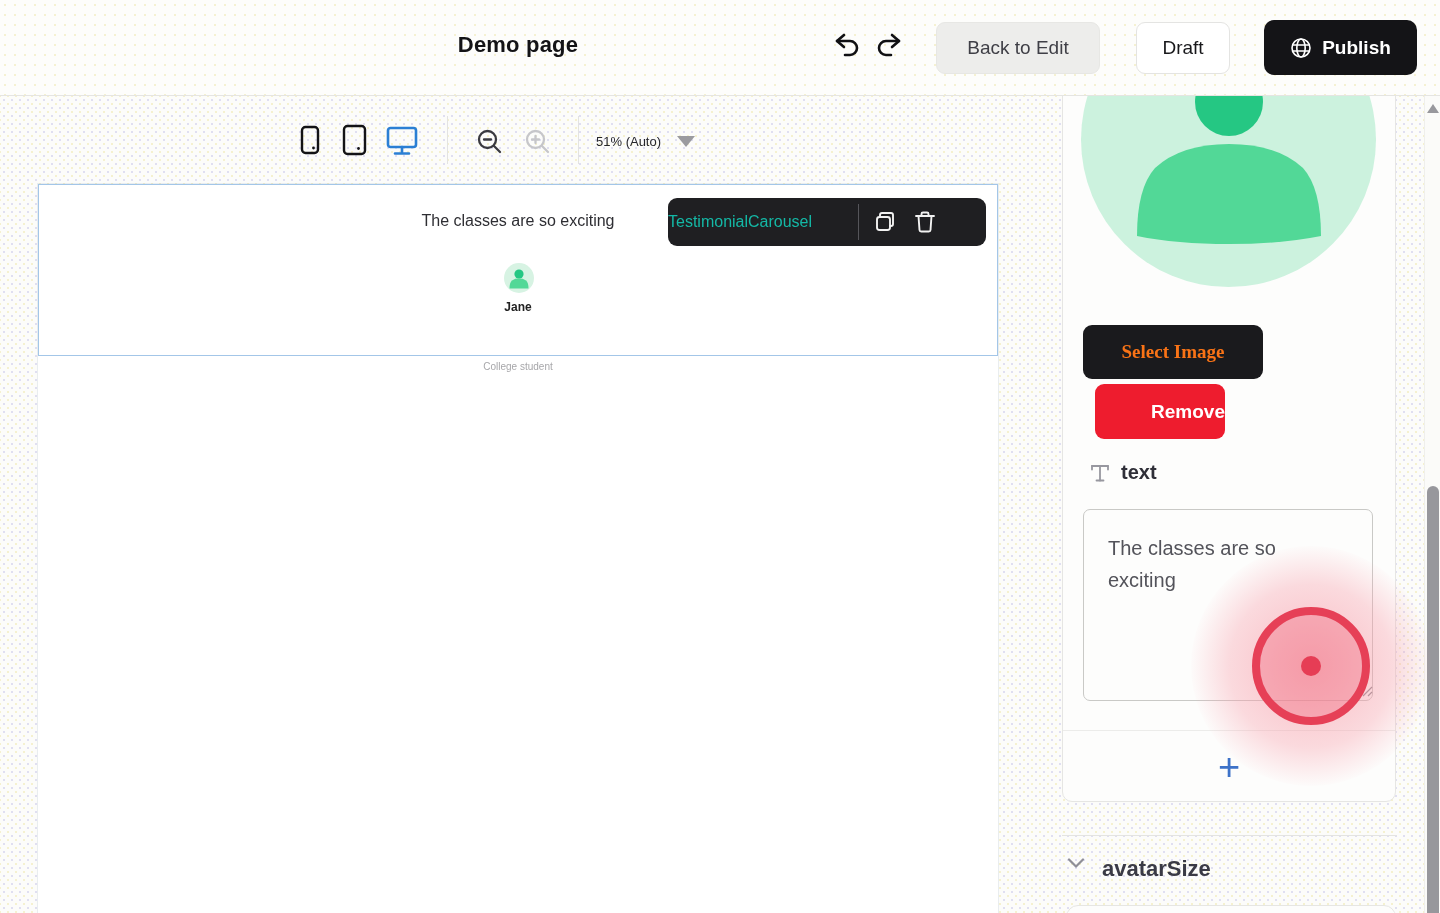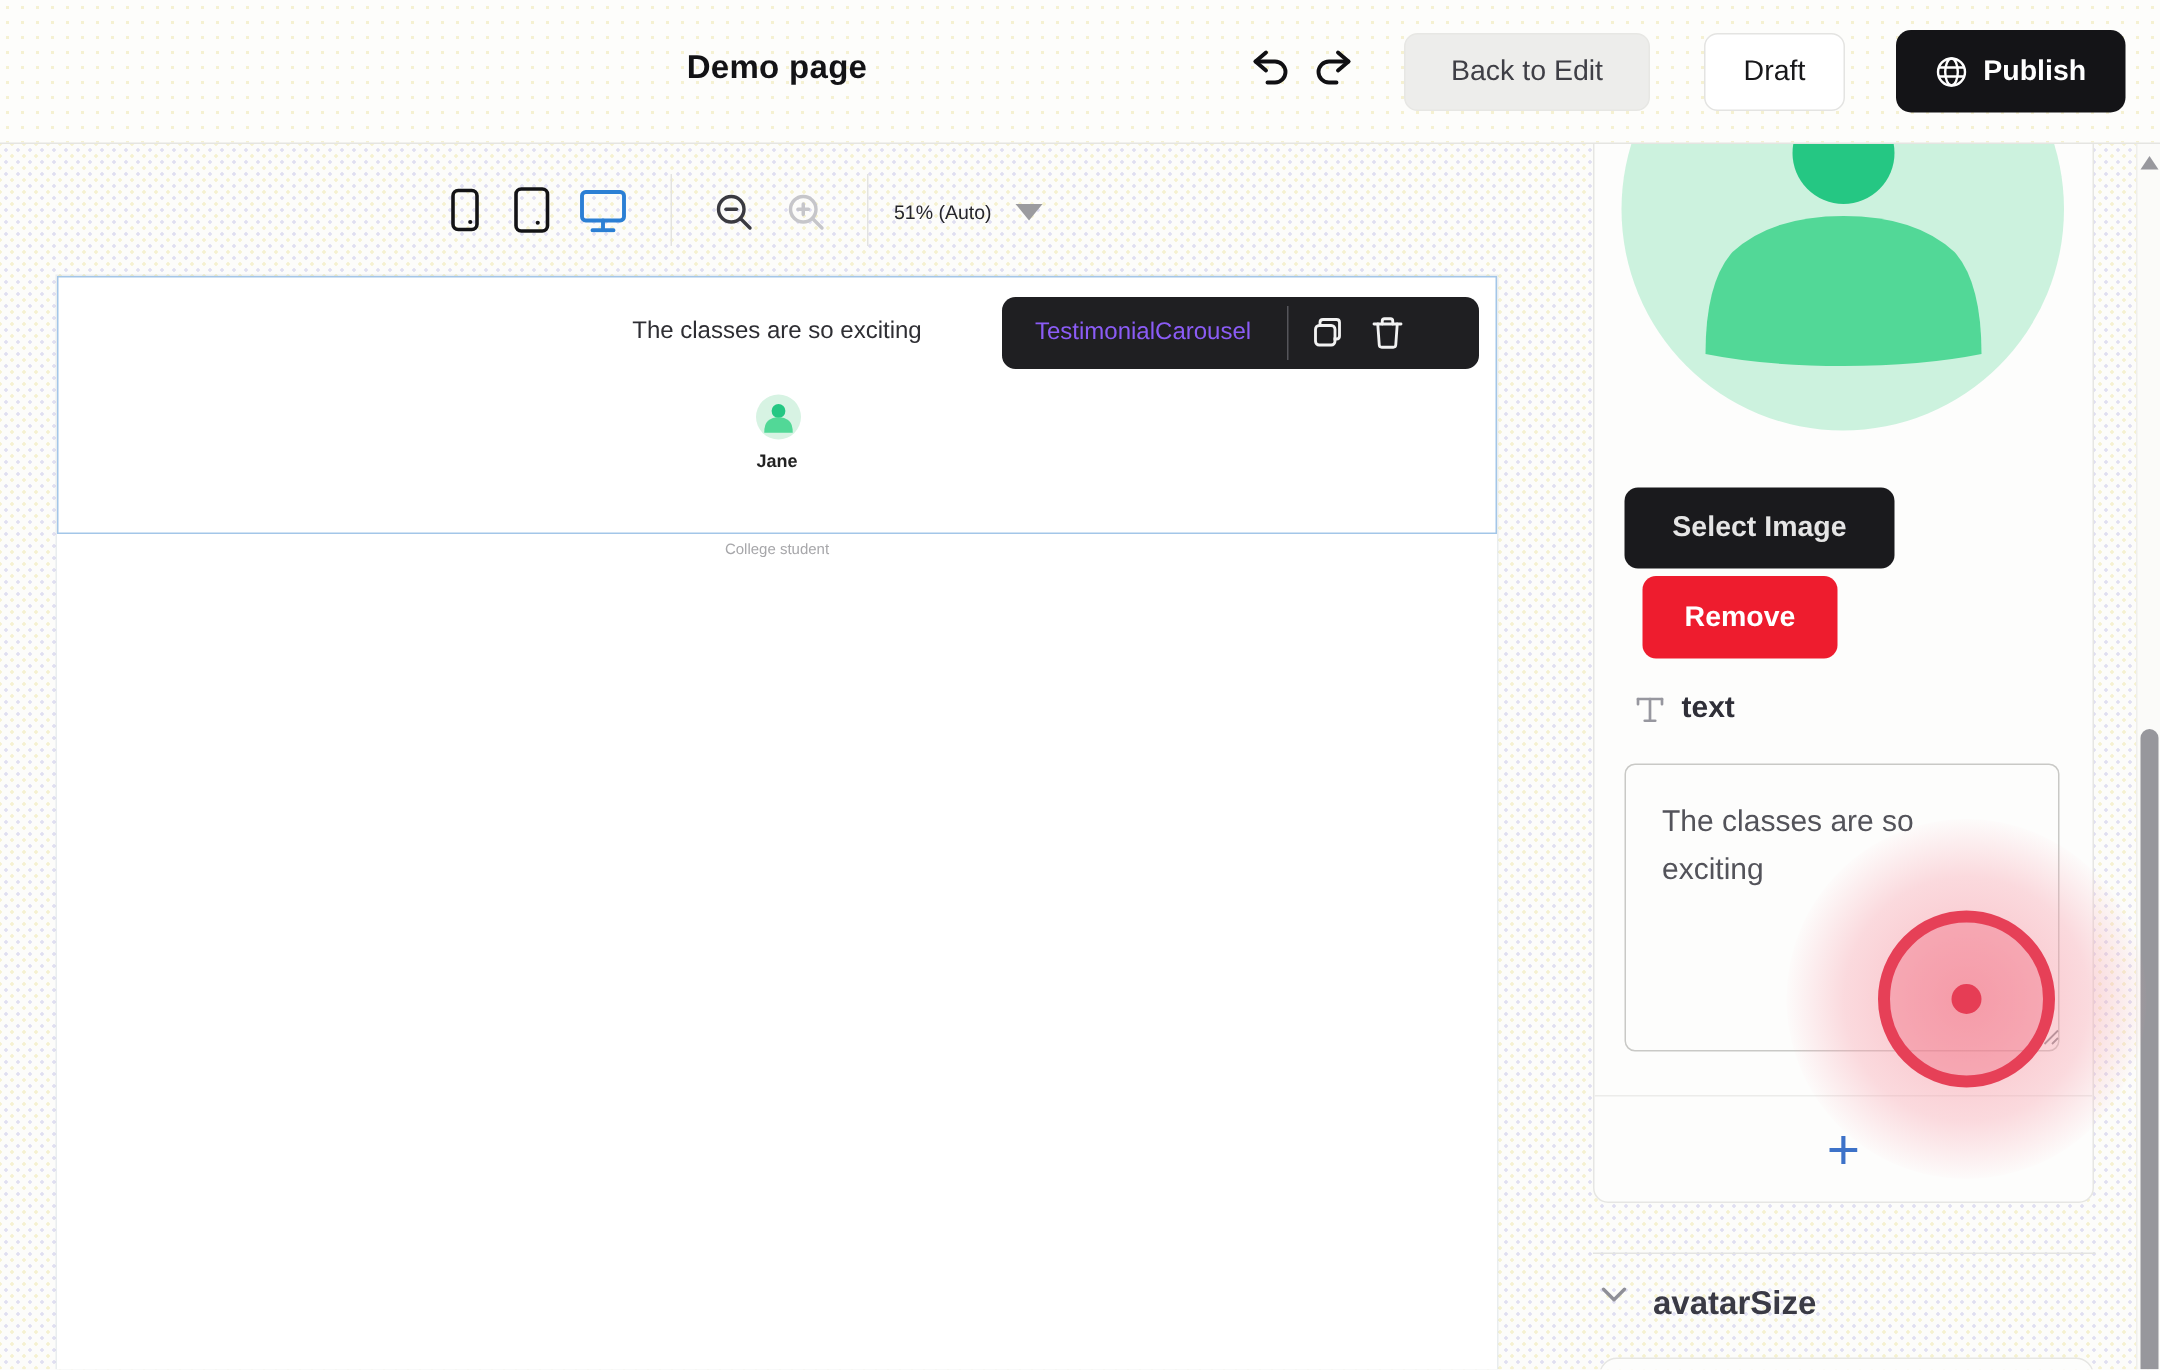"TestimonialCarousel" .pill-label { color: #8b5cf6 -> #14b8a6; padding-left: 22px -> none }
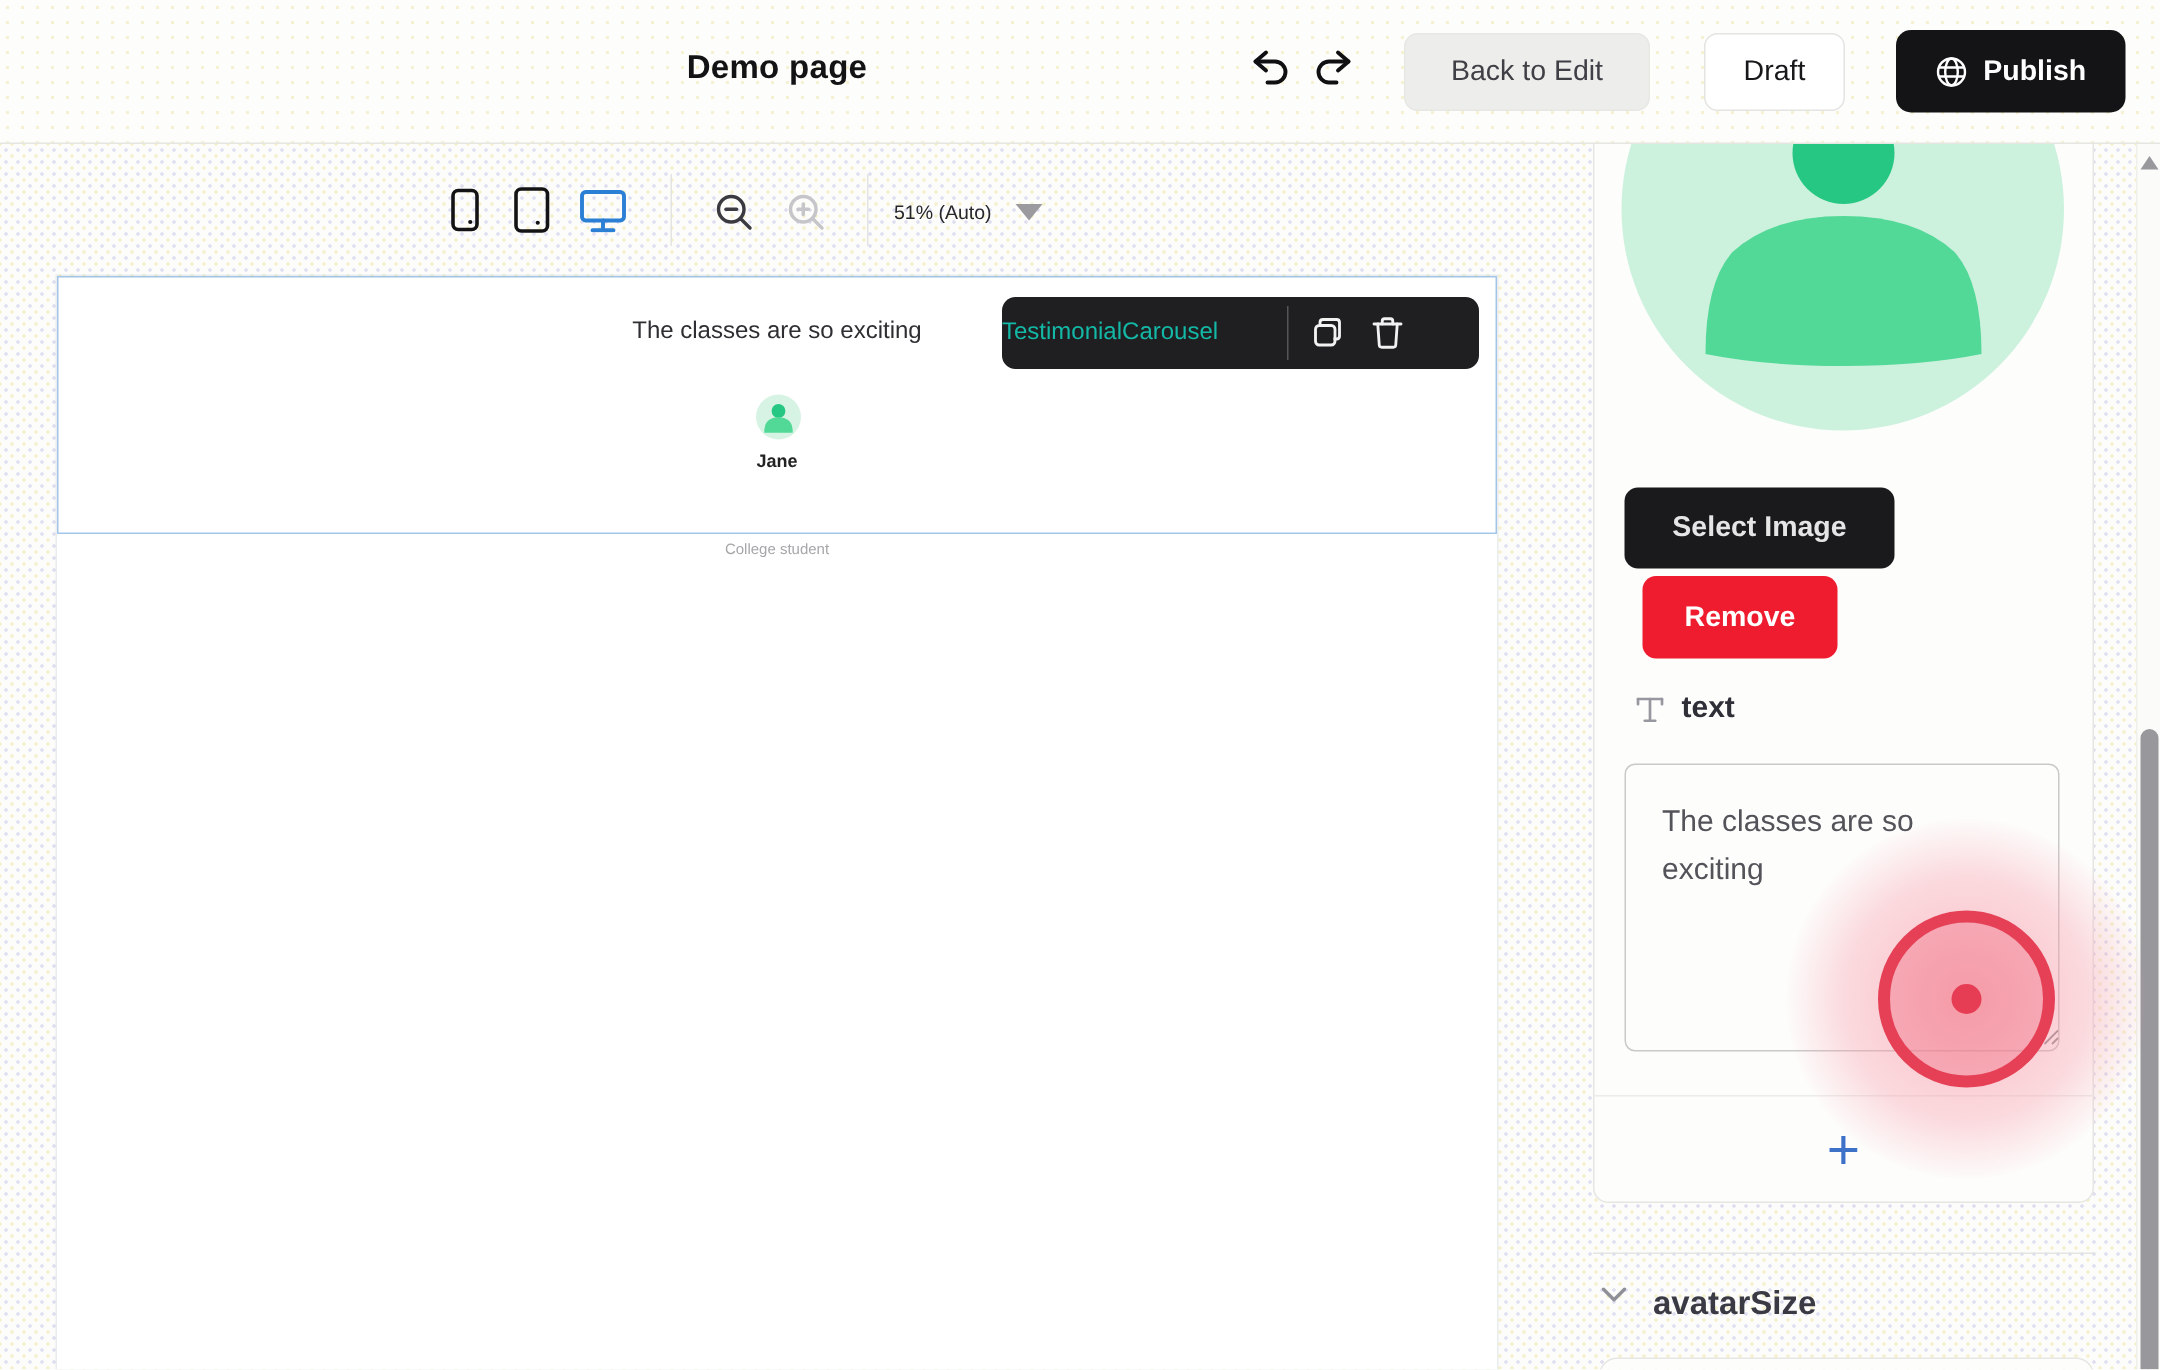"Select Image" .select-image-btn { color: #e5e5e5 -> #f97316; font-family: none -> Liberation Serif, serif }
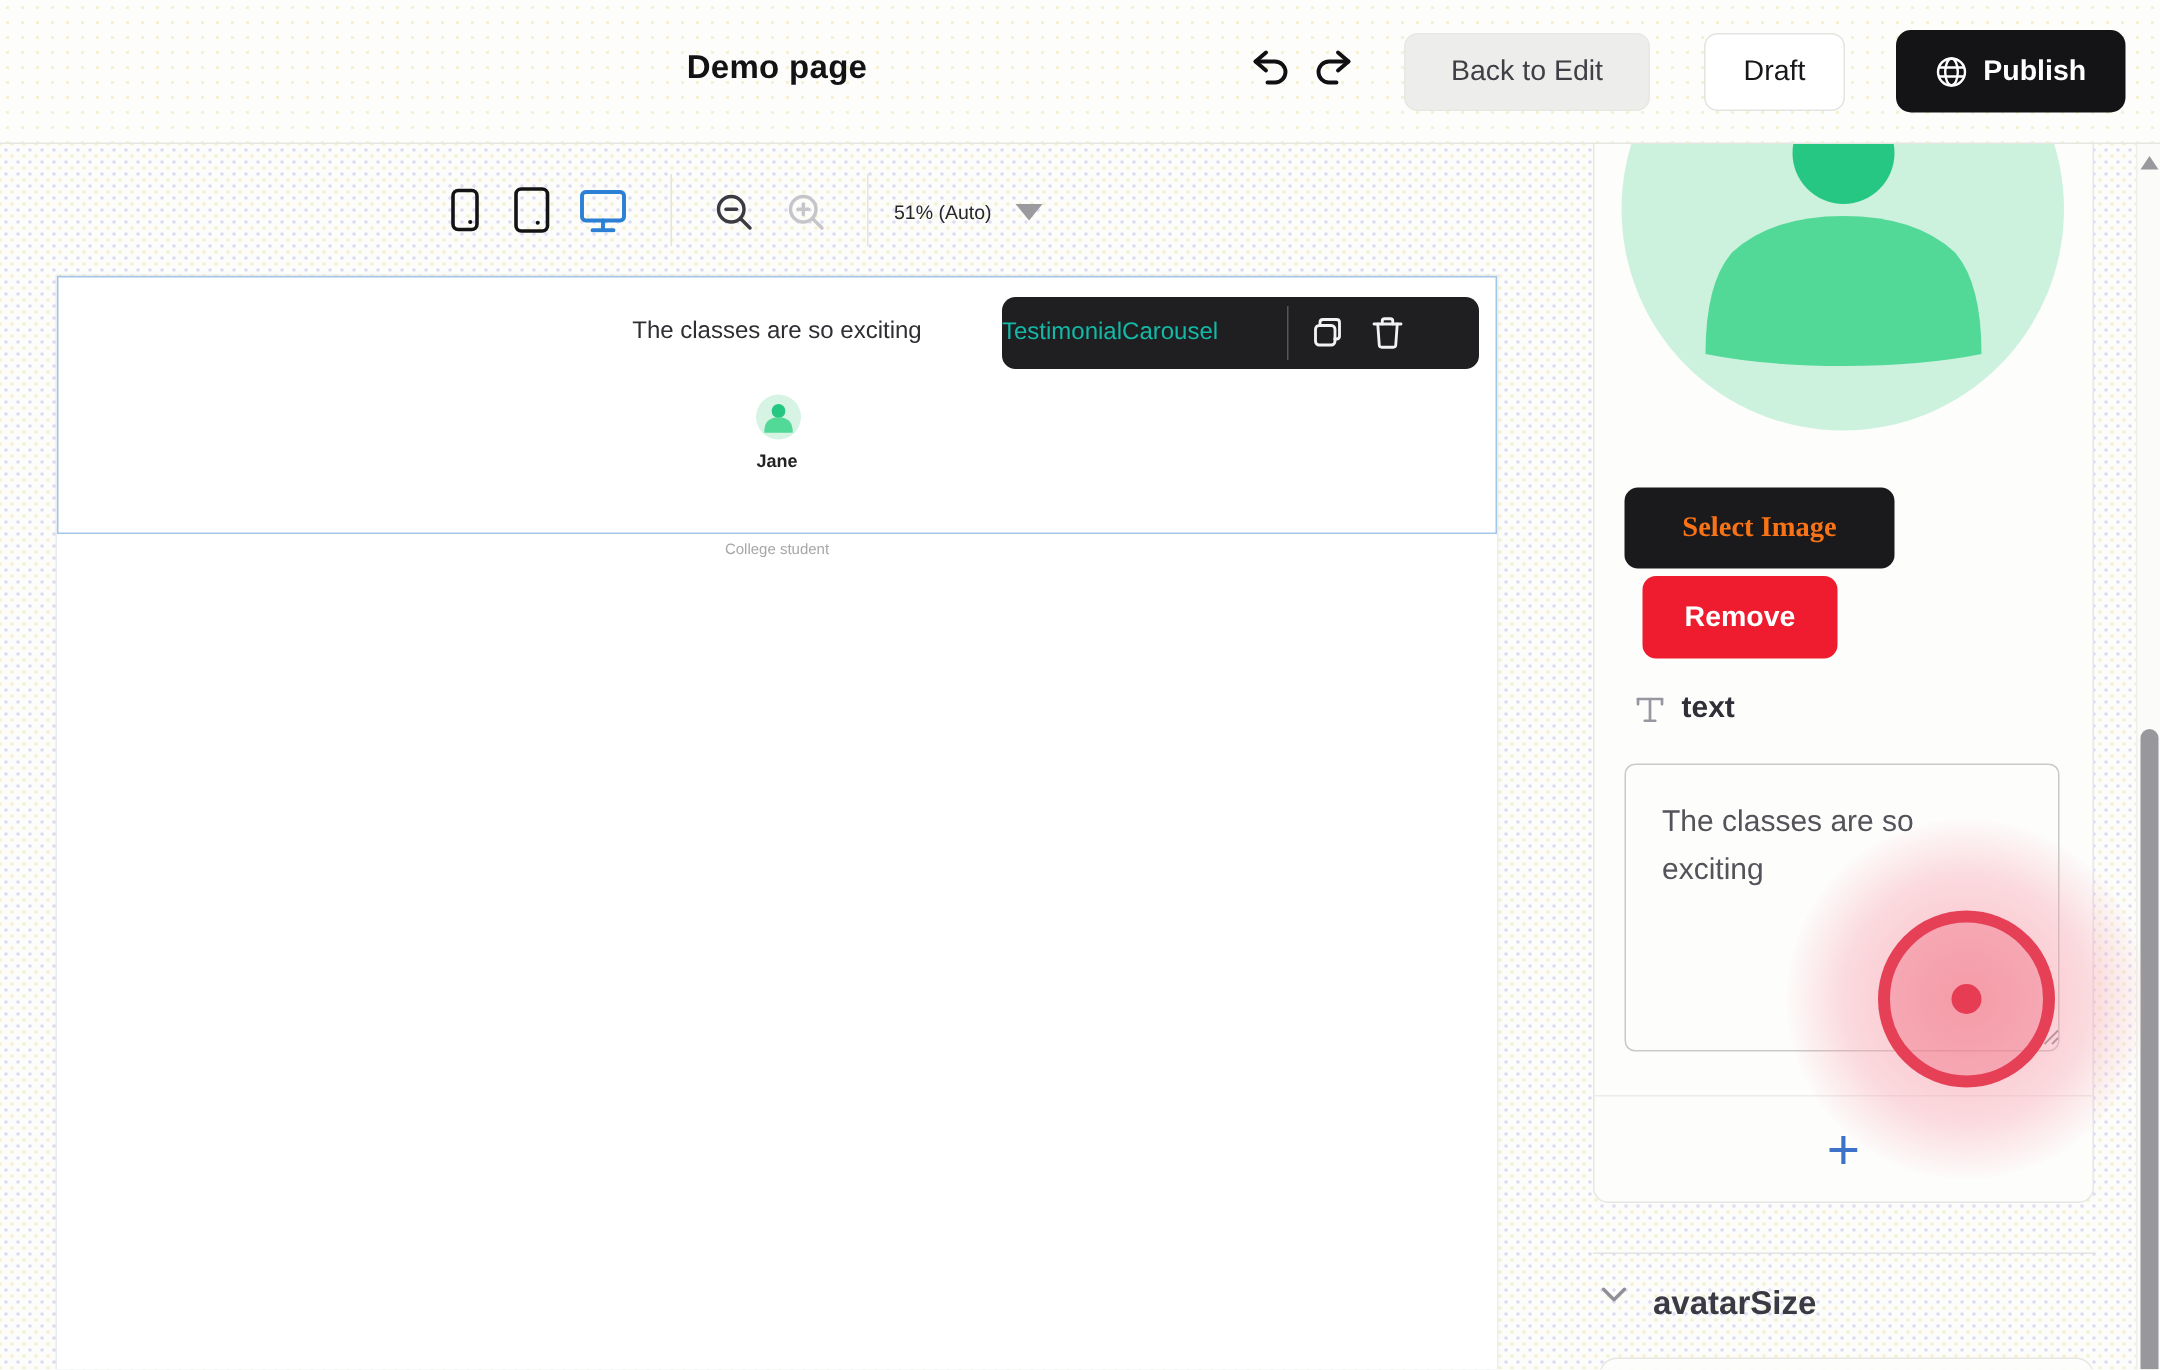"Remove" .remove-btn { text-align: none -> right }
